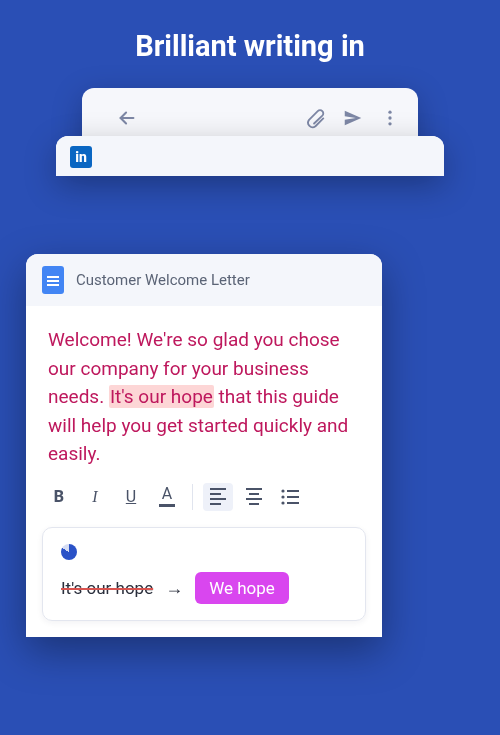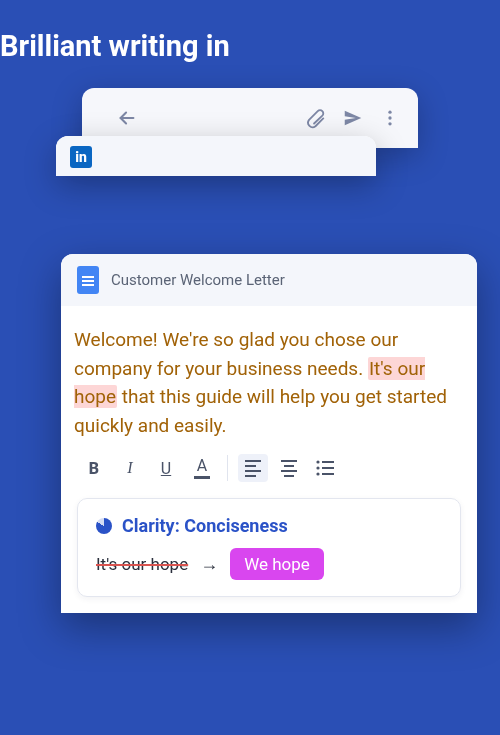"Brilliant writing in" .headline { text-align: none -> center }
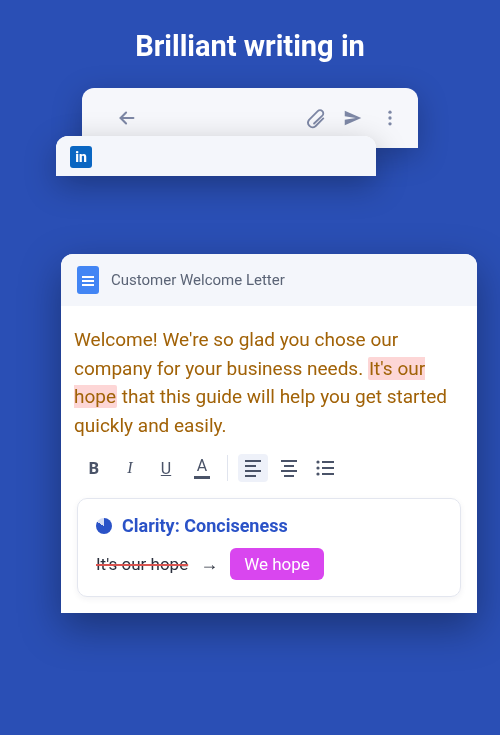"in" .card-li { width: 320px -> 388px }
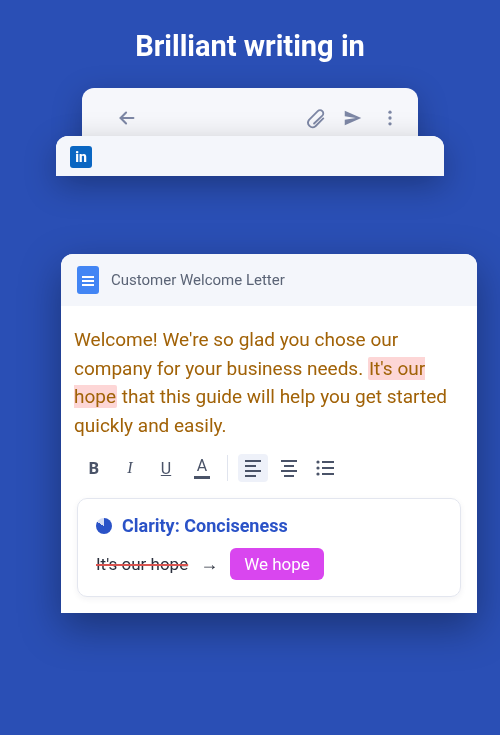"Customer Welcome Letter" .card-doc { margin-left: 35px -> none; width: 416px -> 356px }
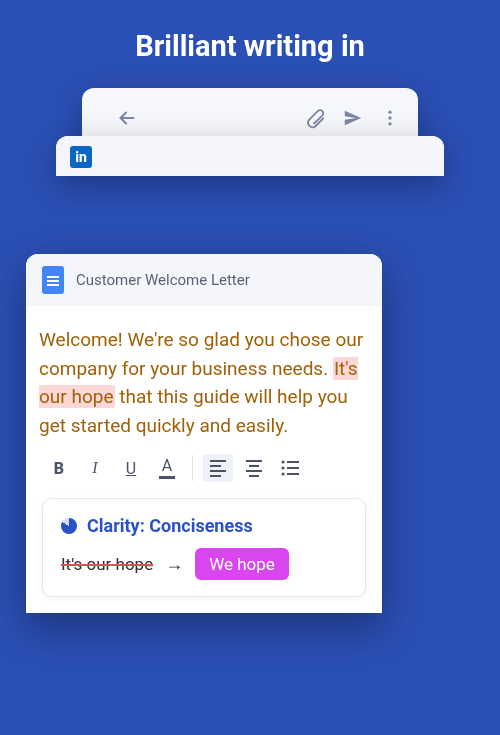"Welcome! We're so glad you" .doc-body { color: #a16207 -> #be185d; padding: 20px 13px 8px -> 20px 22px 8px }
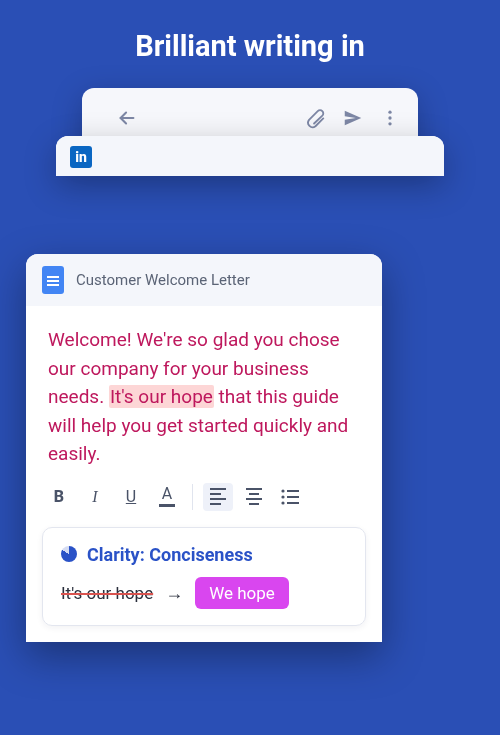"Clarity: Conciseness" span { html: <span>Clarity: Conciseness</span> -> none }
